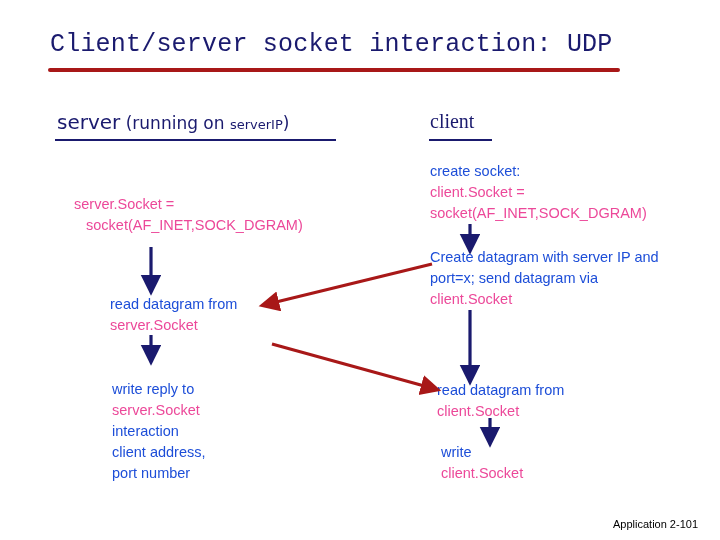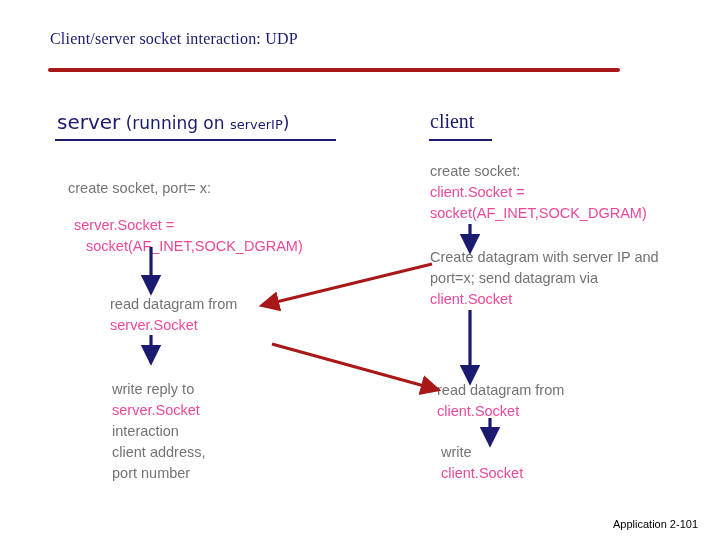"Client/server socket interaction: UDP" .title { font-family: Liberation Serif, serif -> Liberation Mono, monospace; font-size: 16px -> 25px }
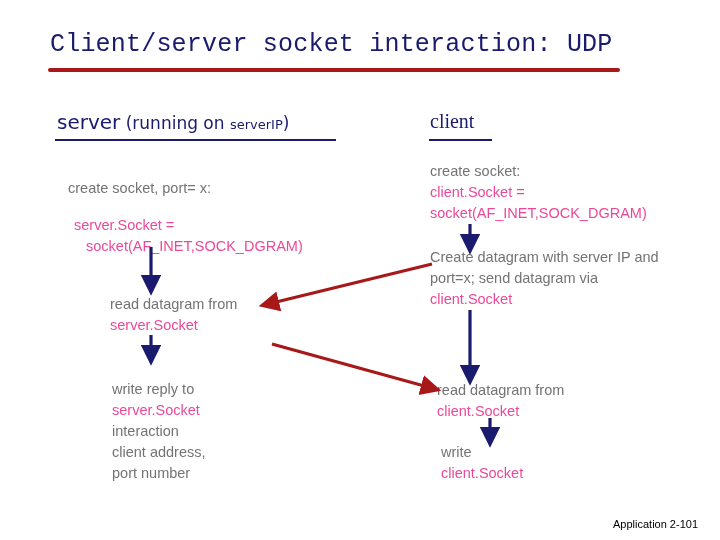"create socket:" .navy { color: #737373 -> #1d4ed8 }
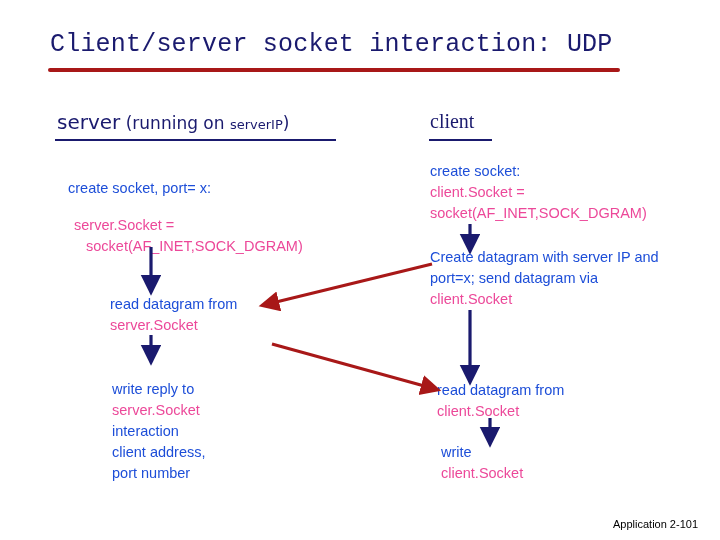"create socket, port= x:" div.navy { html: <div>create socket, port= x:</div> -> none }
